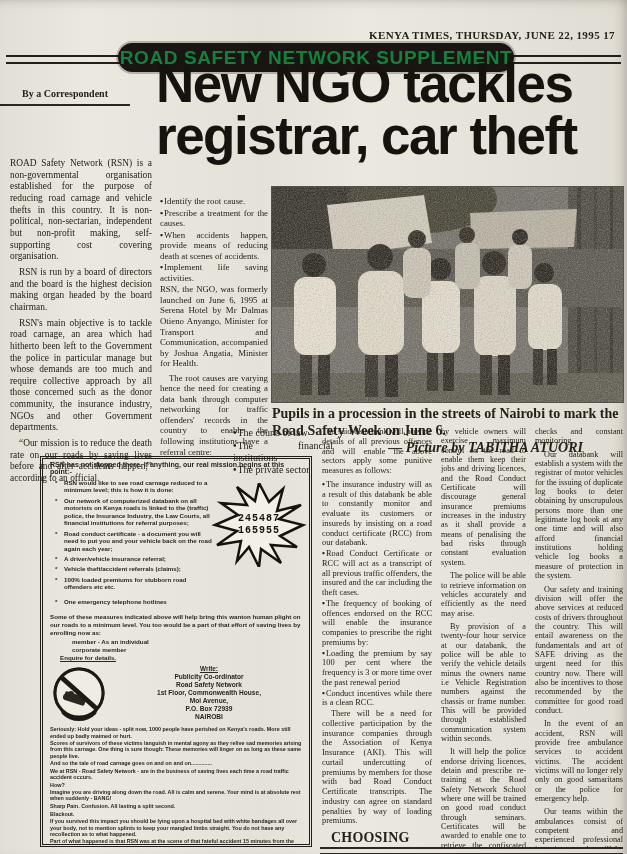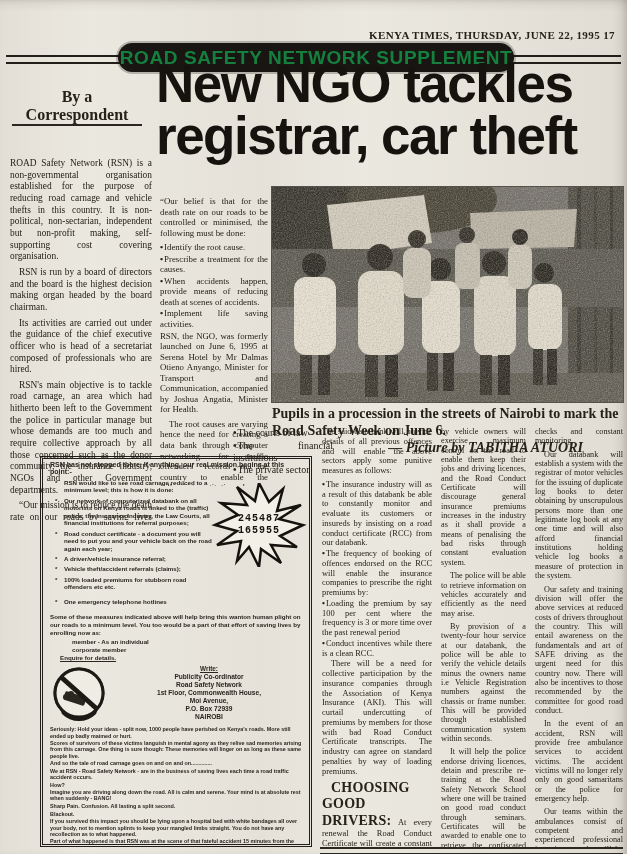"By a Correspondent" .byline { font-size: 16px -> 10px; left: 12px -> 0; padding-bottom: none -> 5px }
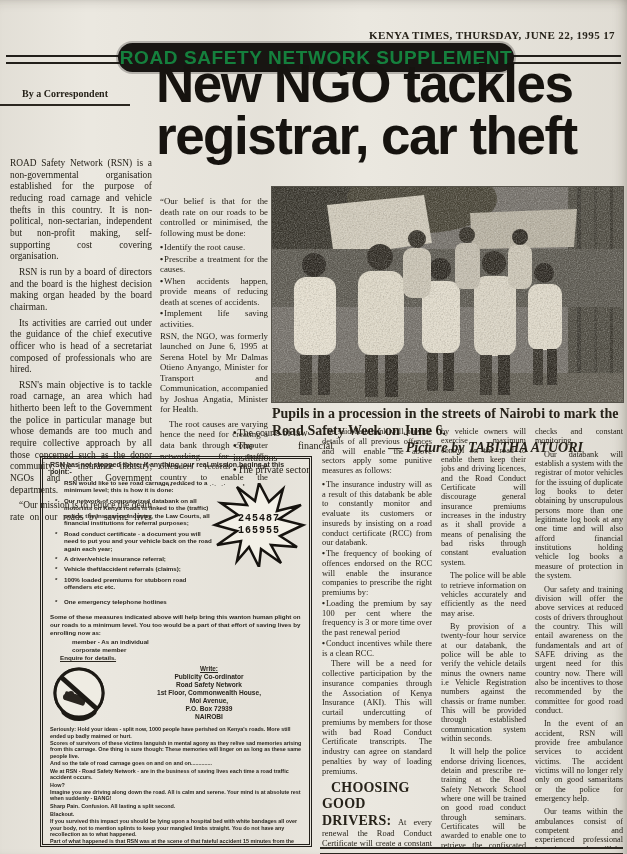"“Our belief is that for" p.noindent { html: <p>“Our belief is that for the death rate on our roads to be controlled or minimised, the following must be done:</p> -> none }
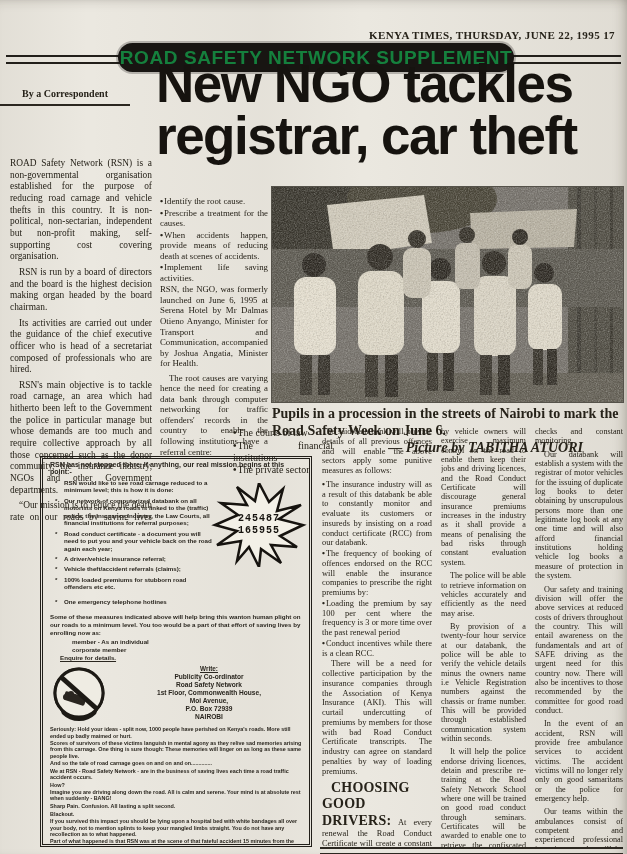"Its activities are carried out" p.para { html: <p>Its activities are carried out under the guidance of the chief executive officer who is head of a secretariat composed of professionals who are hired.</p> -> none }
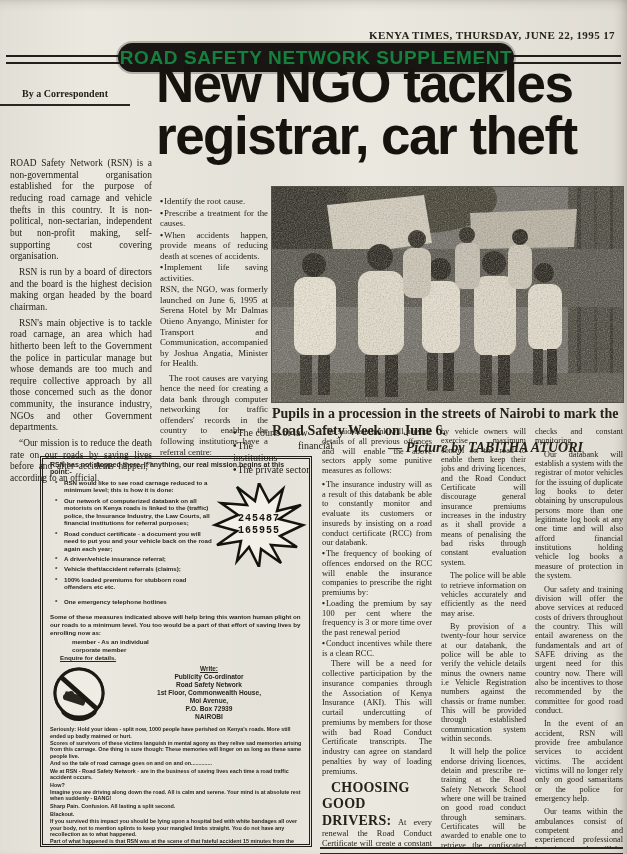"Road Conduct Certificate or RCC" p.bullet { html: none -> <p>Road Conduct Certificate or RCC will act as a transcript of all previous traffic offenders, the insured and the car including the theft cases.</p> }
